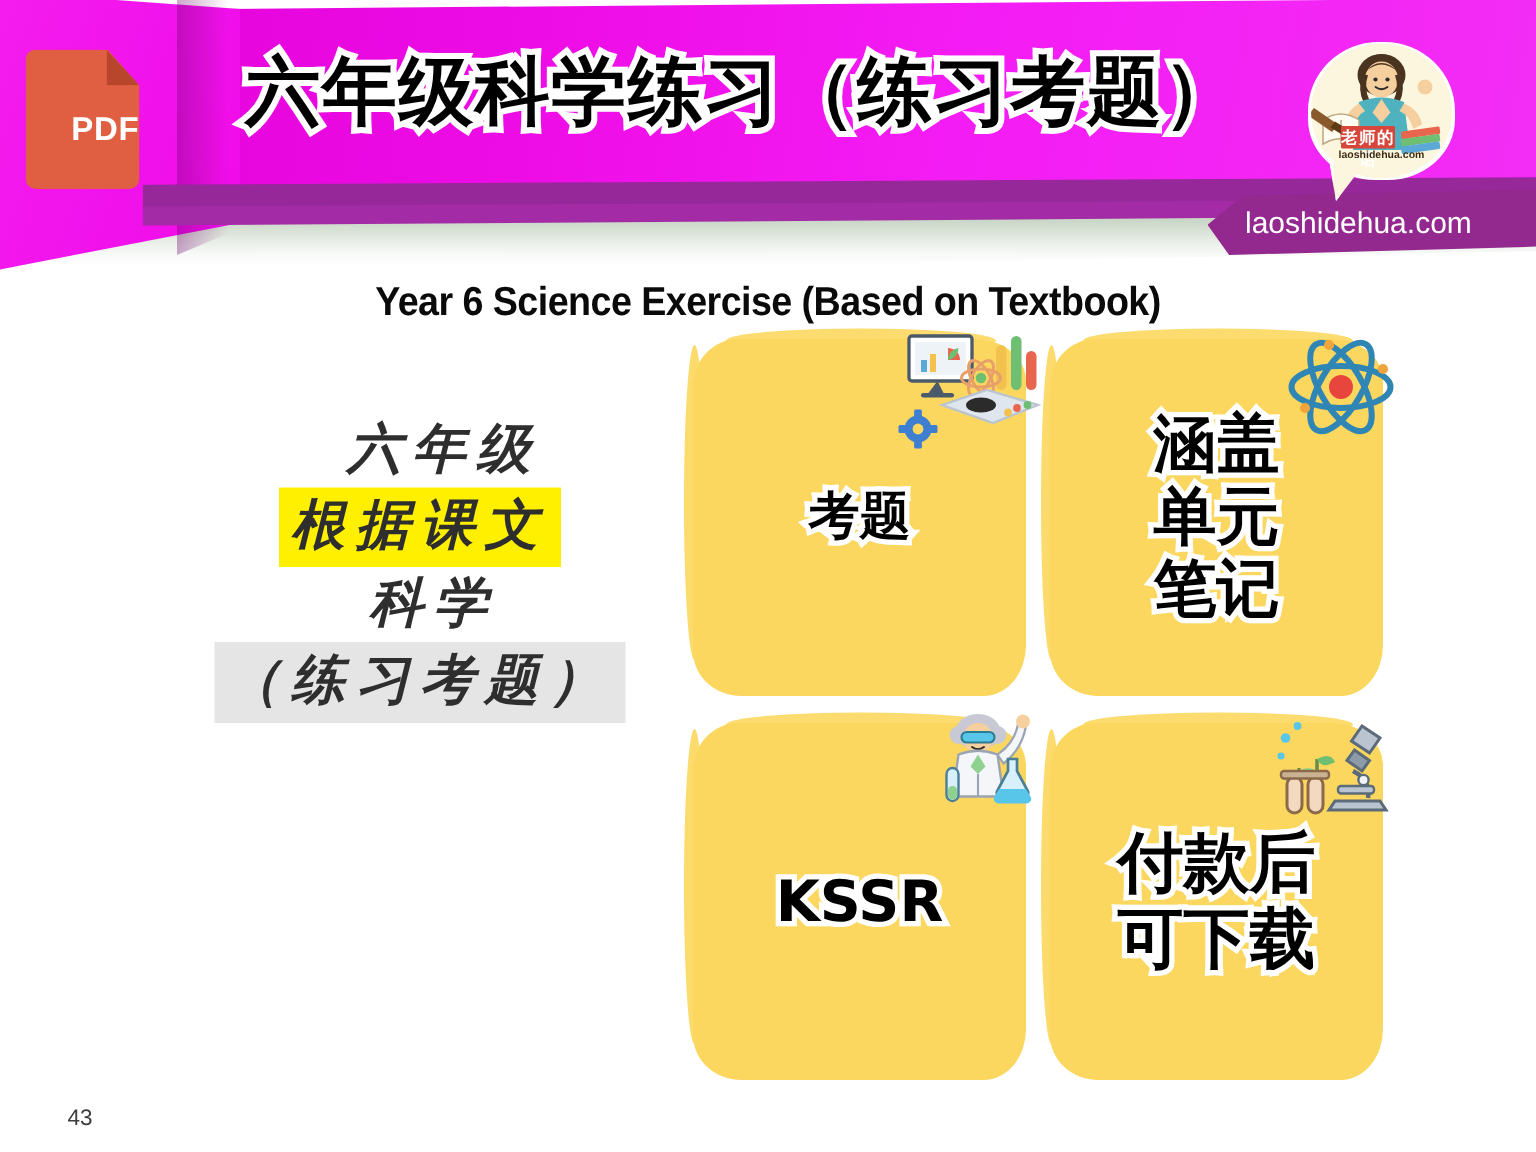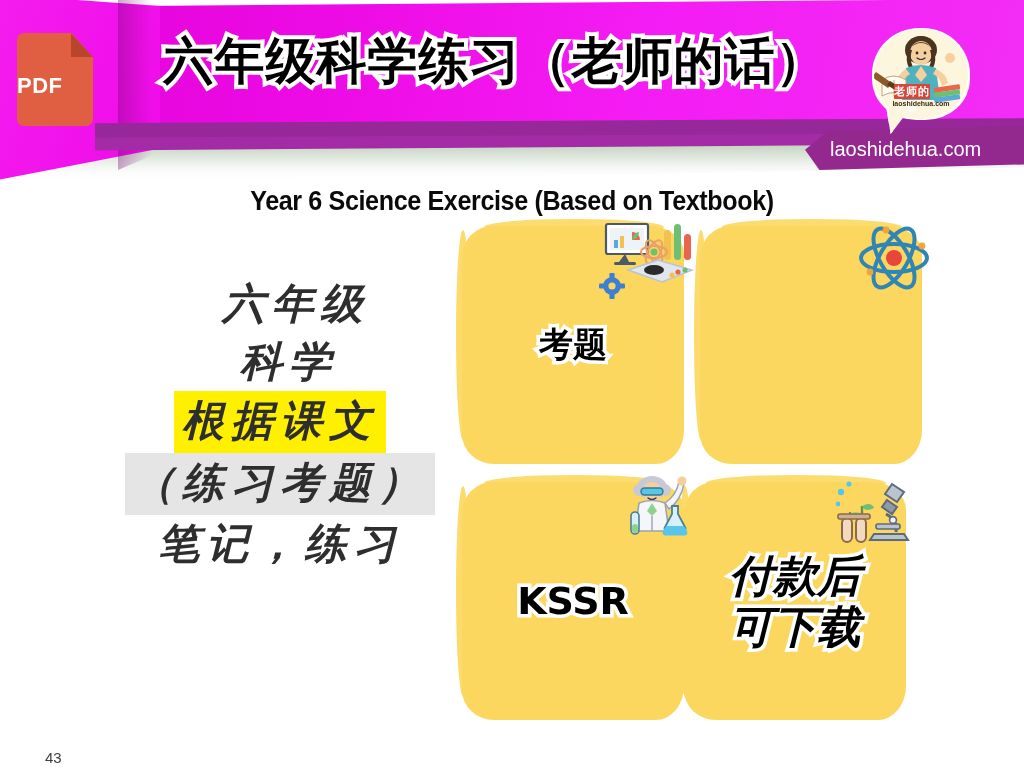"PDF" #pdf-icon .pdf-label { text-align: left -> right }
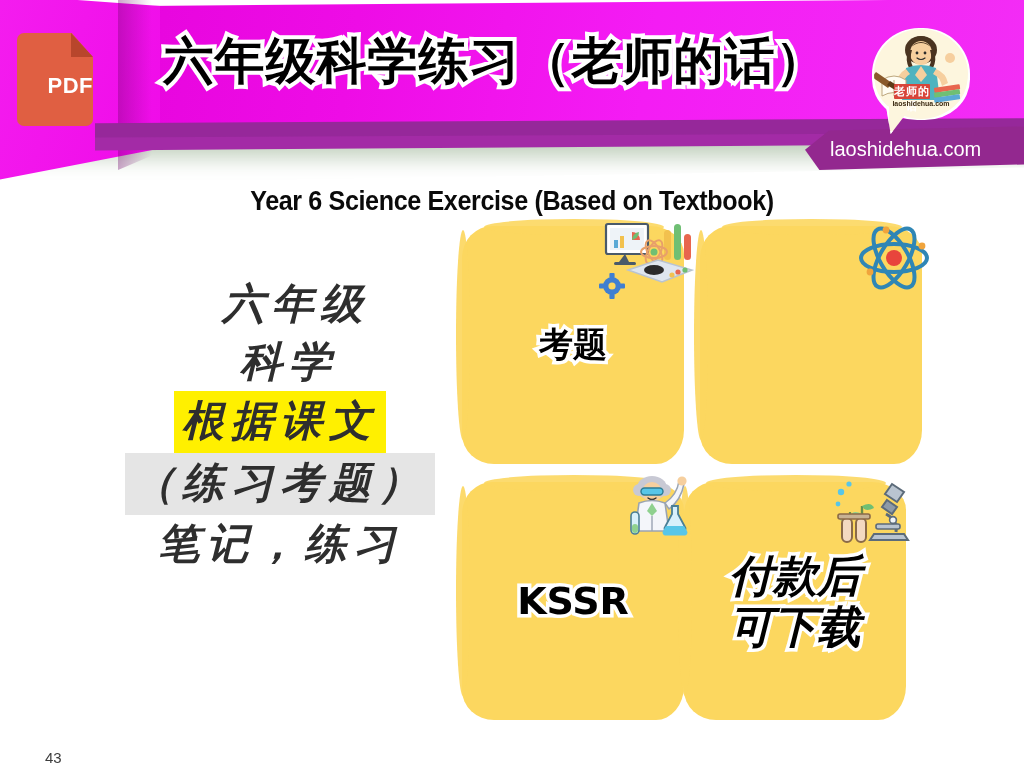"六年级科学练习（老师的话）" div { text: 老师的话 -> 练习考题 }
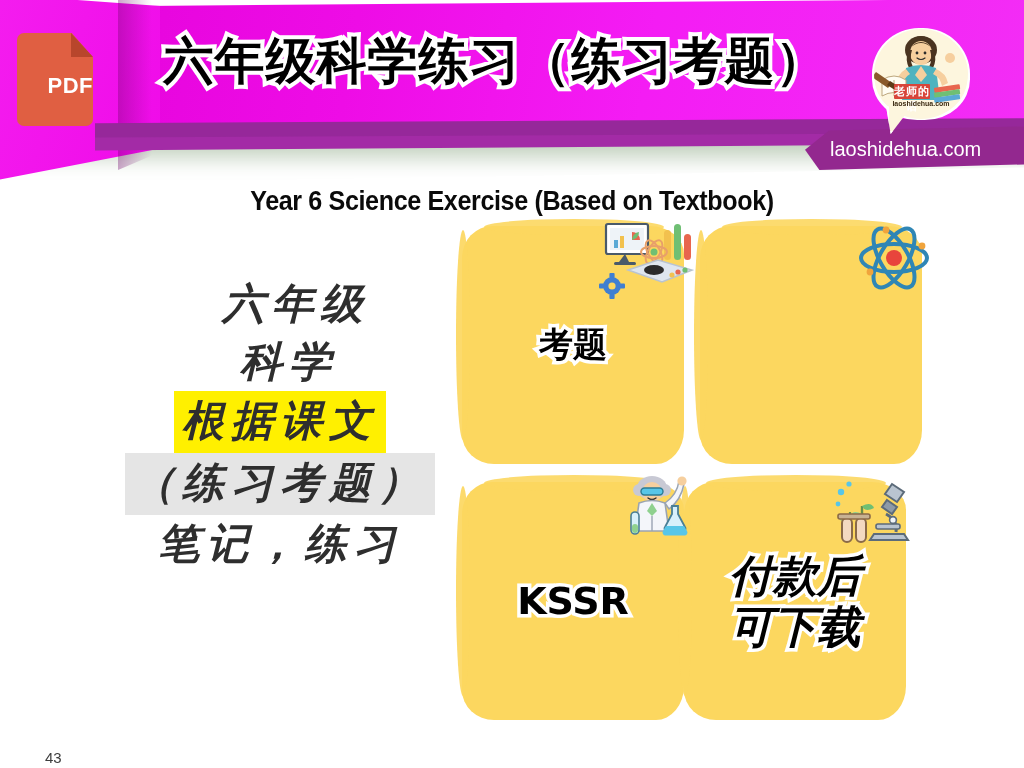"六年级" #handwriting .hw-line { font-size: 42px -> 36px }
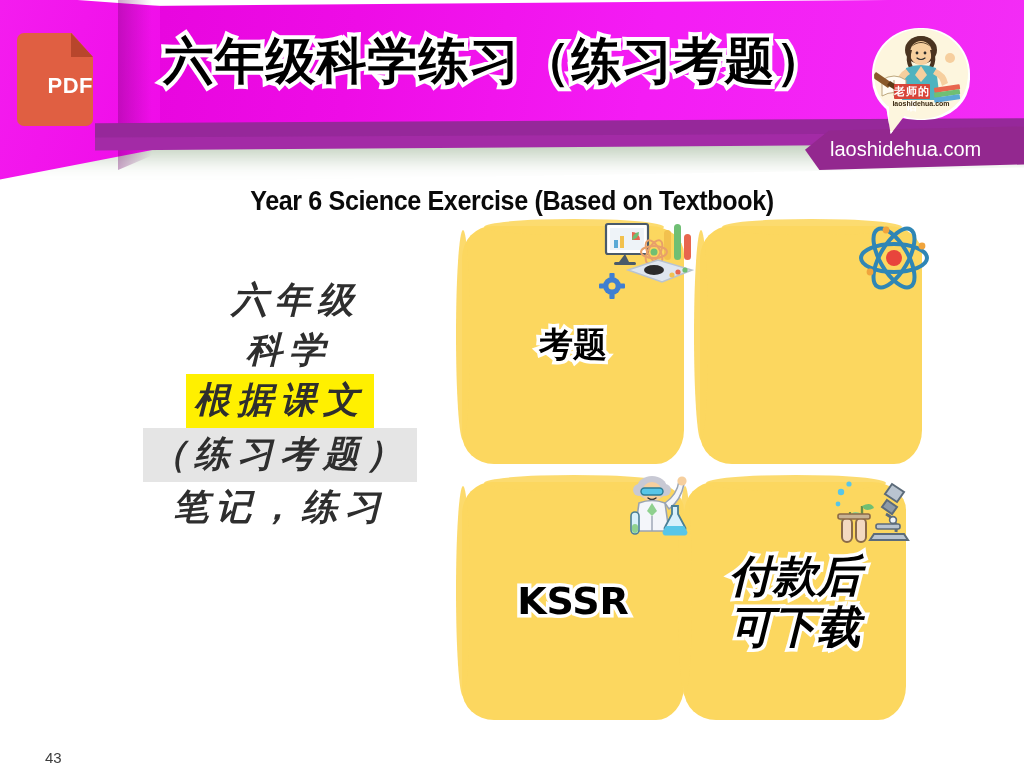"涵盖" div.card-text { html: none -> <div> <span>涵盖</span> <span>单元</span> <span>笔记</span> </div> }
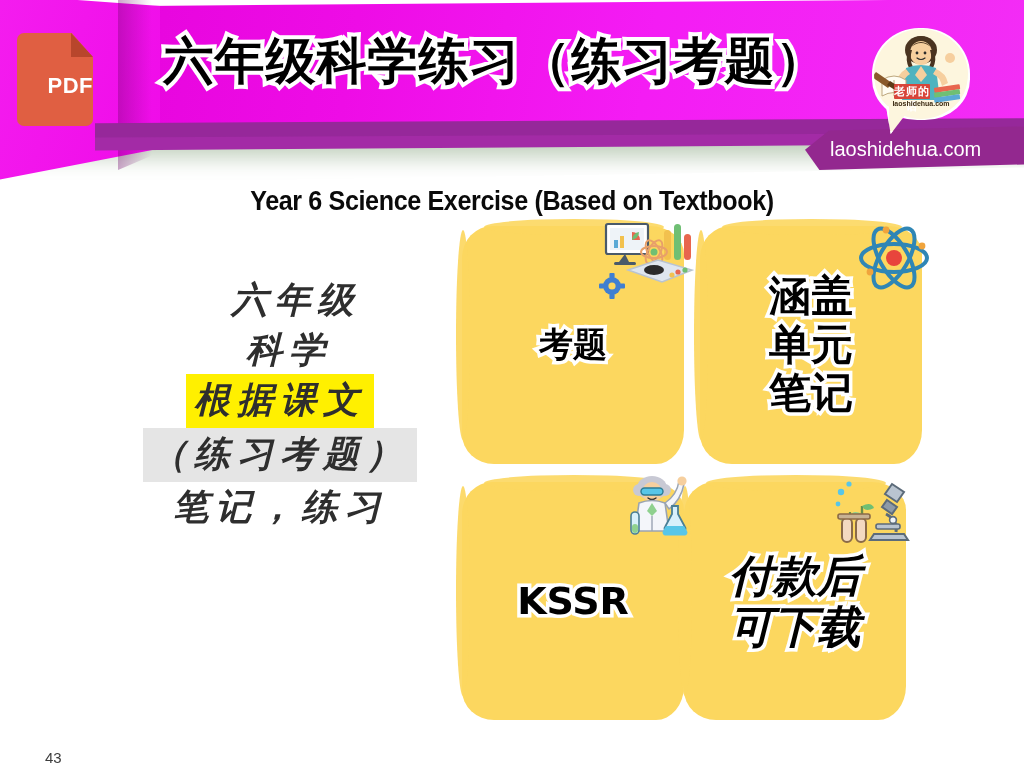"科学" div.hw-line { order: before "根据课文" -> after "根据课文" }
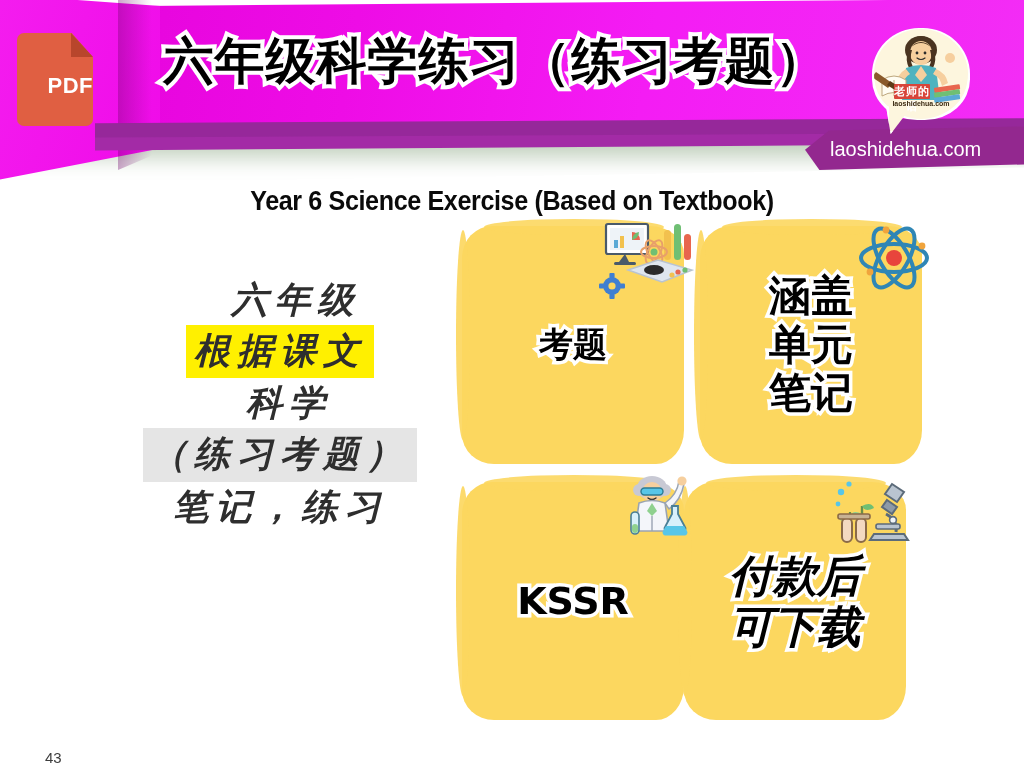"笔记，练习" div.hw-line { html: <div> <span>笔记，练习</span> </div> -> none }
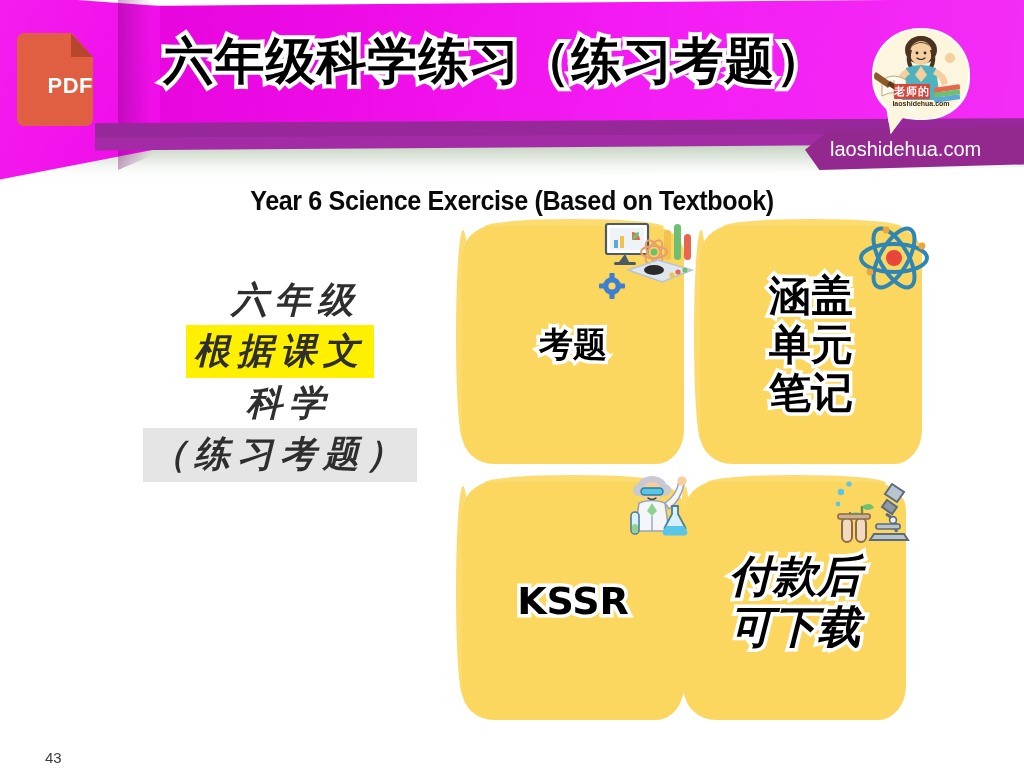"付款后" .card.pos-3 { font-style: italic -> none; left: 222px -> 238px }
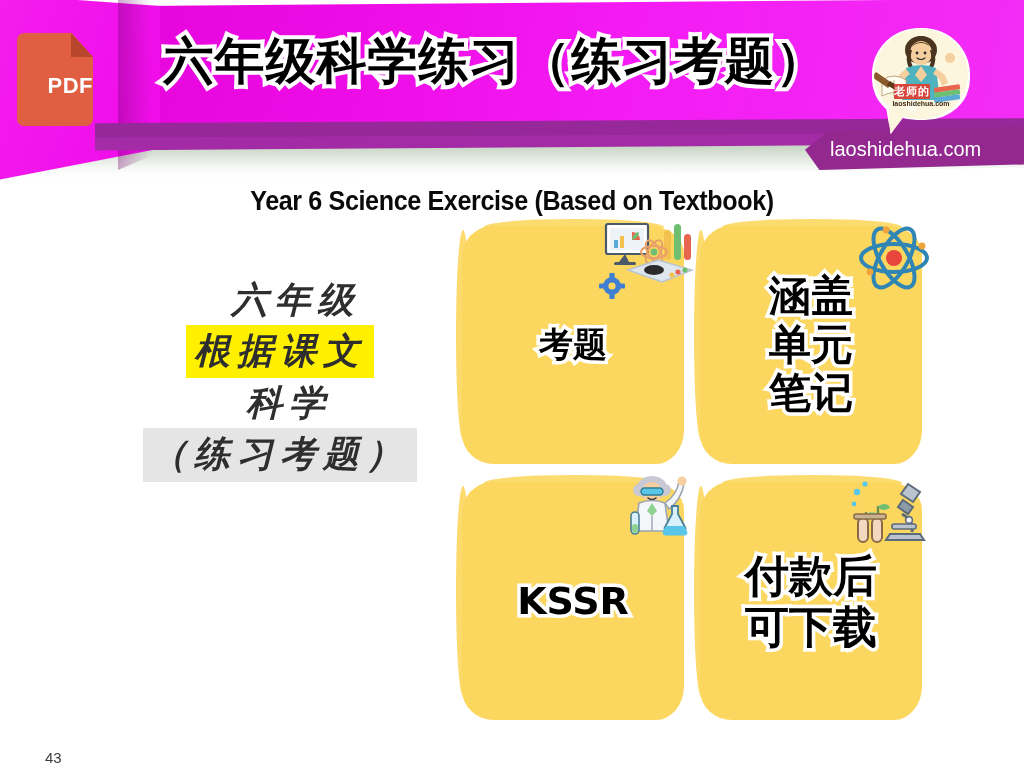"43" #page-number { margin-top: 12px -> none }
